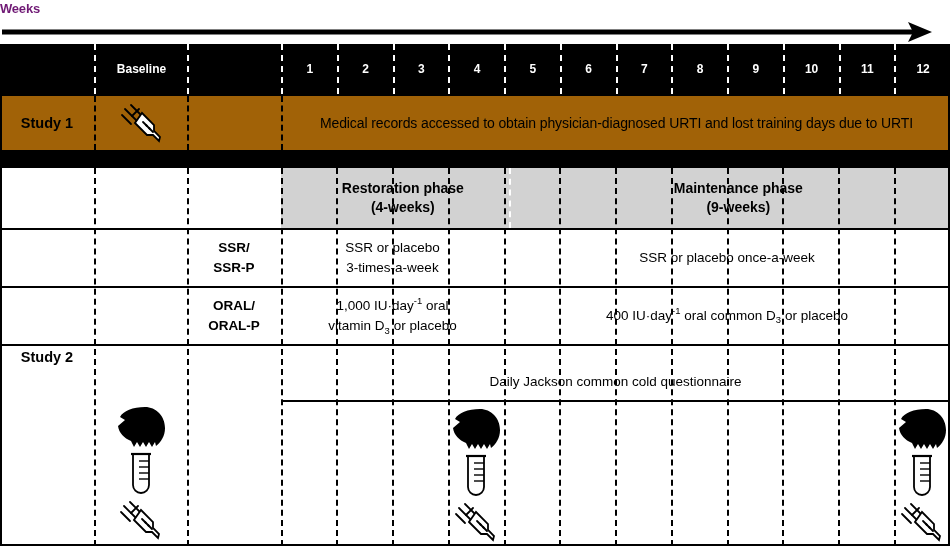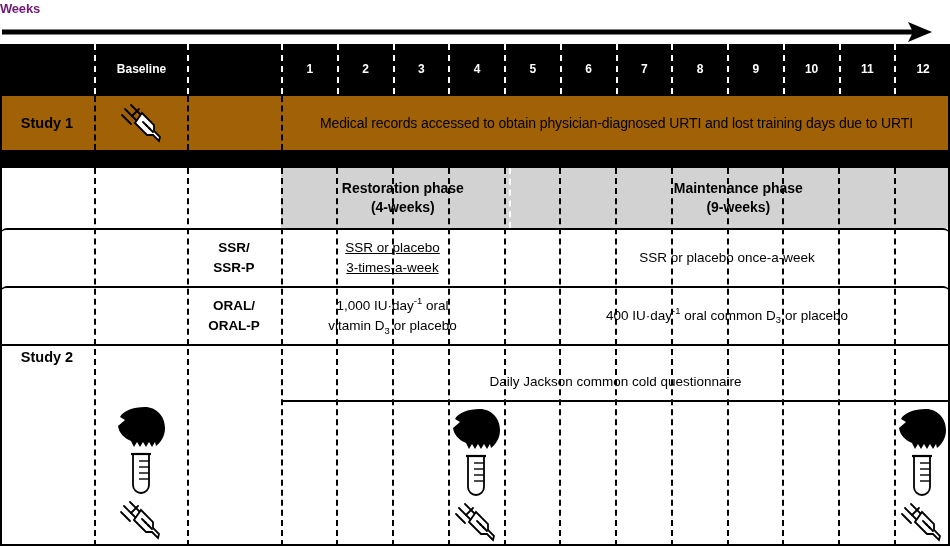"SSR/" .arm-row { border-radius: 7px -> none }
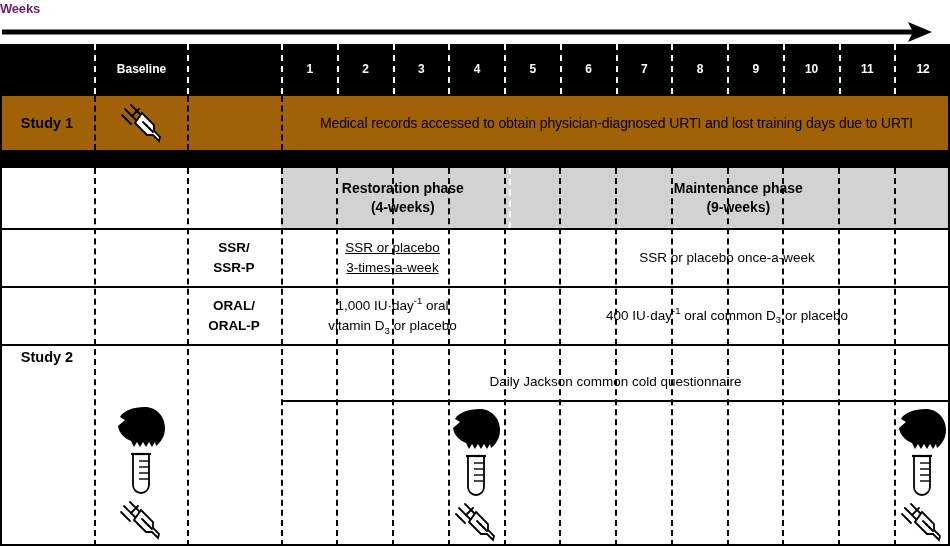"SSR or placebo" div.arm-cell { text-decoration: underline -> none }
